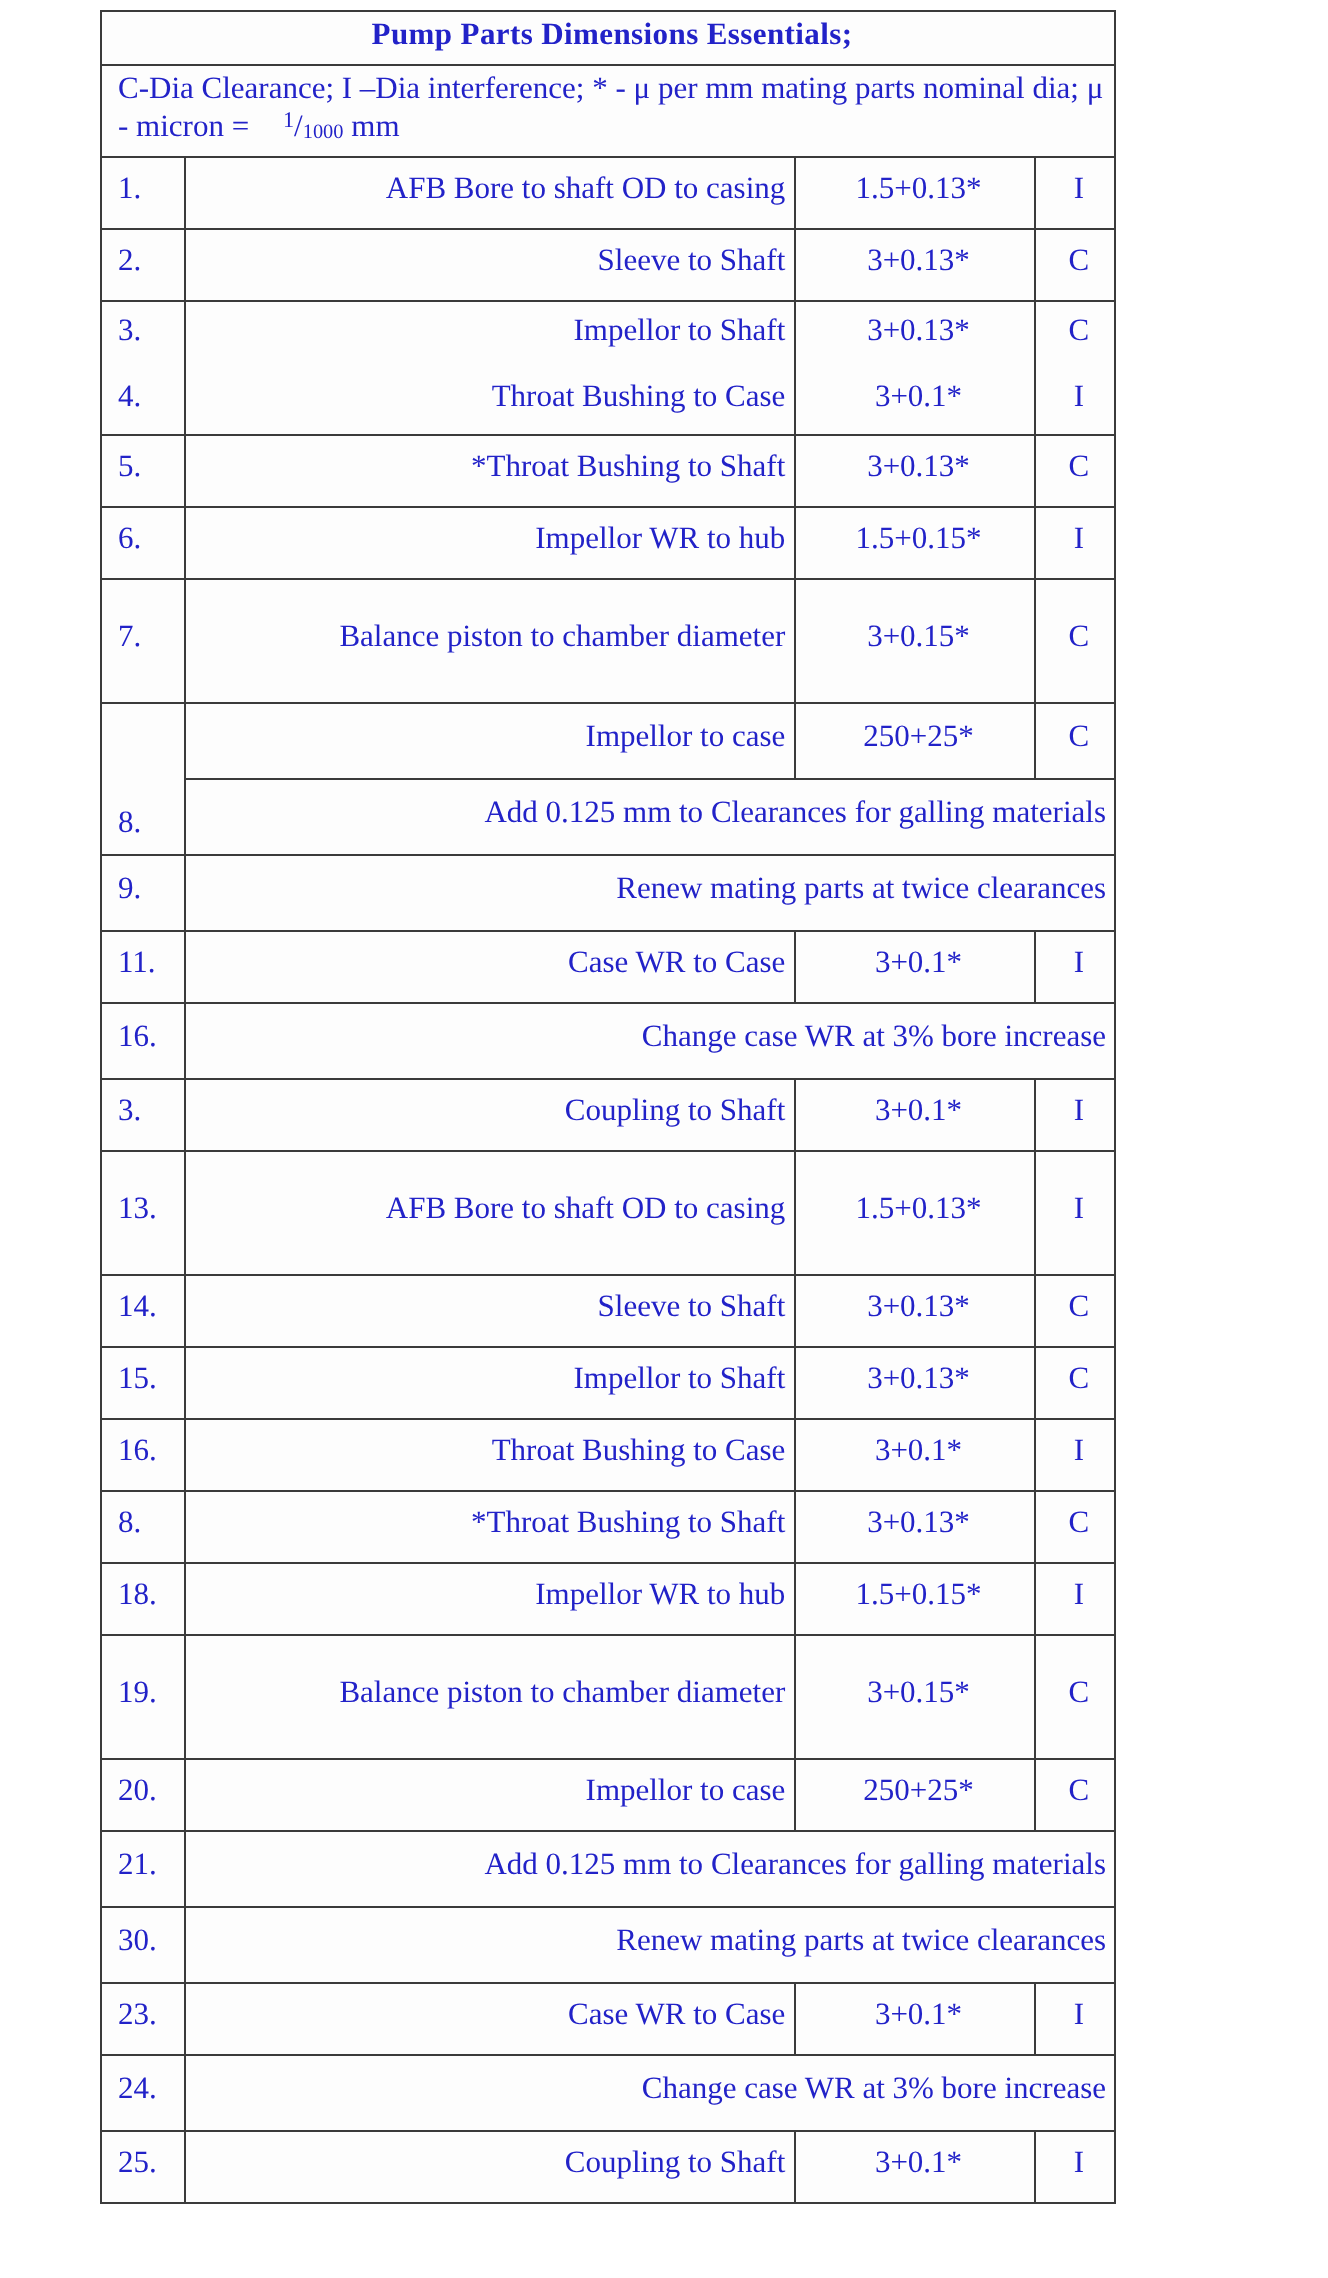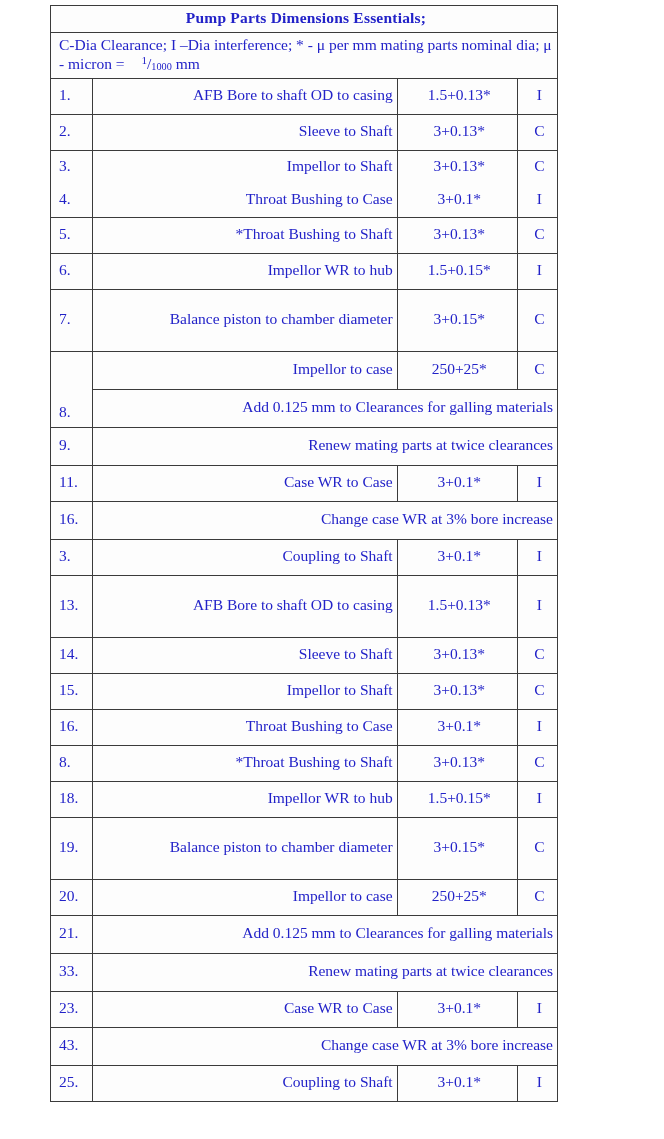"33." td.num { text: 33 -> 30 }
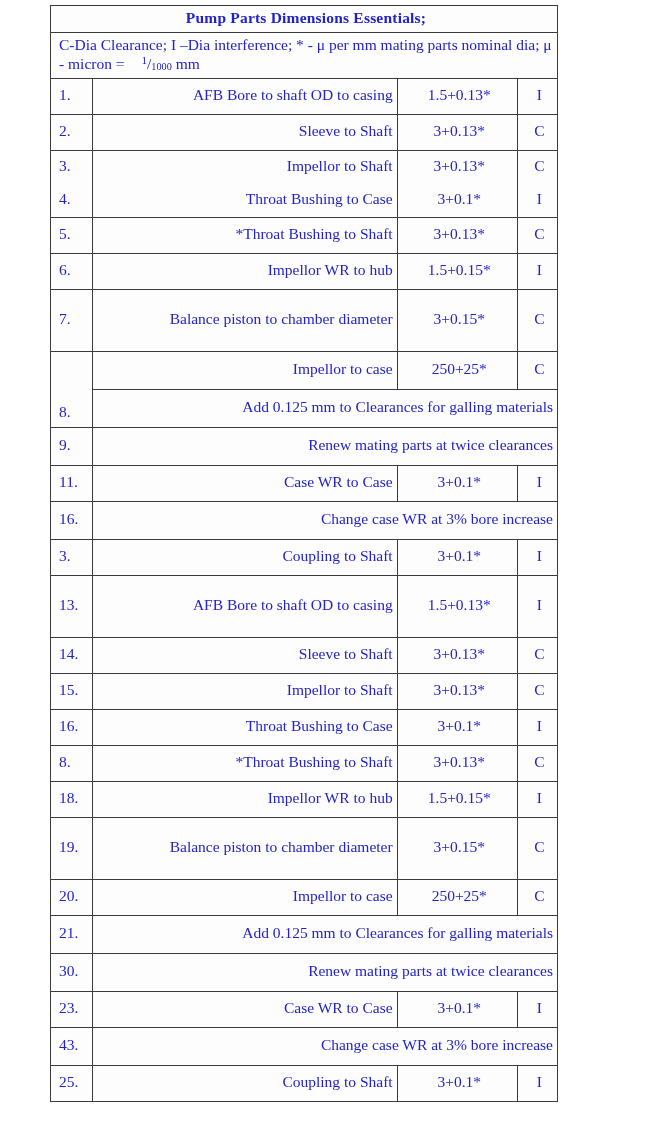"43." td.num { text: 43 -> 24 }
